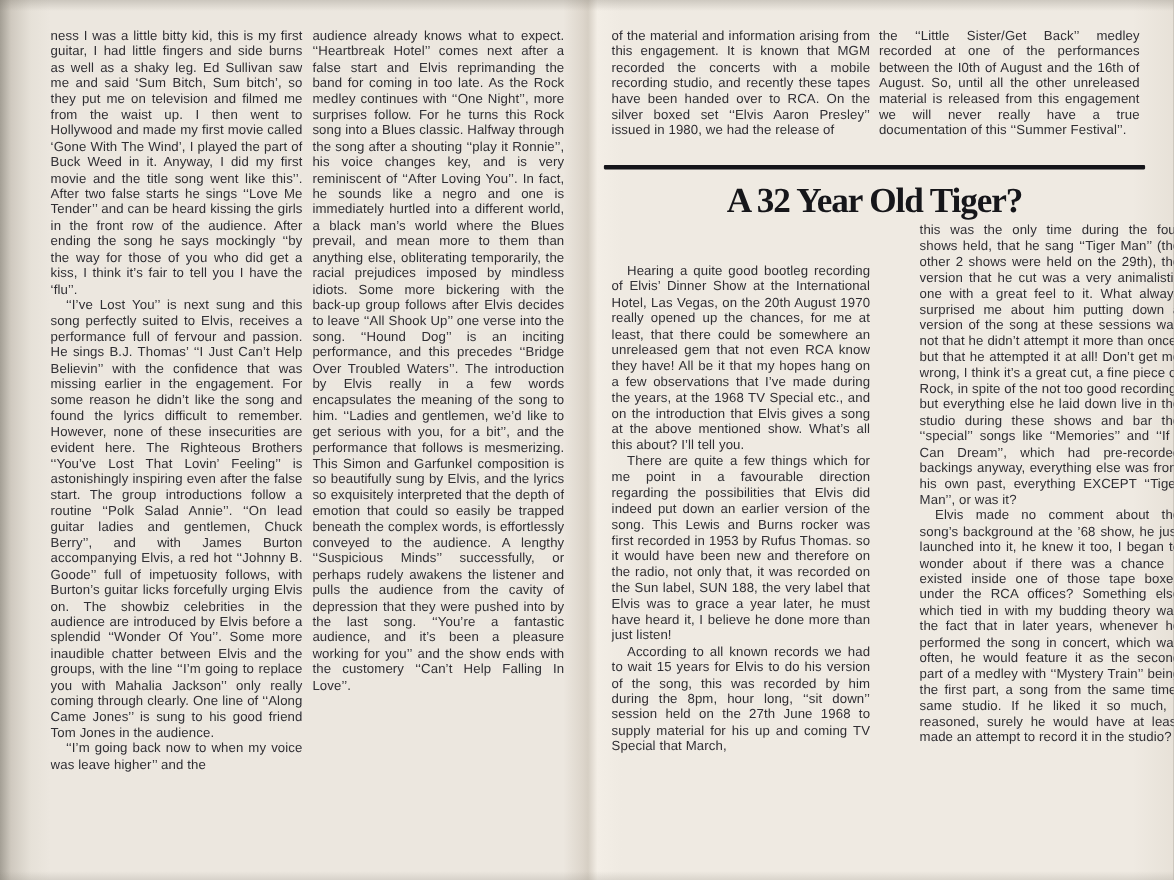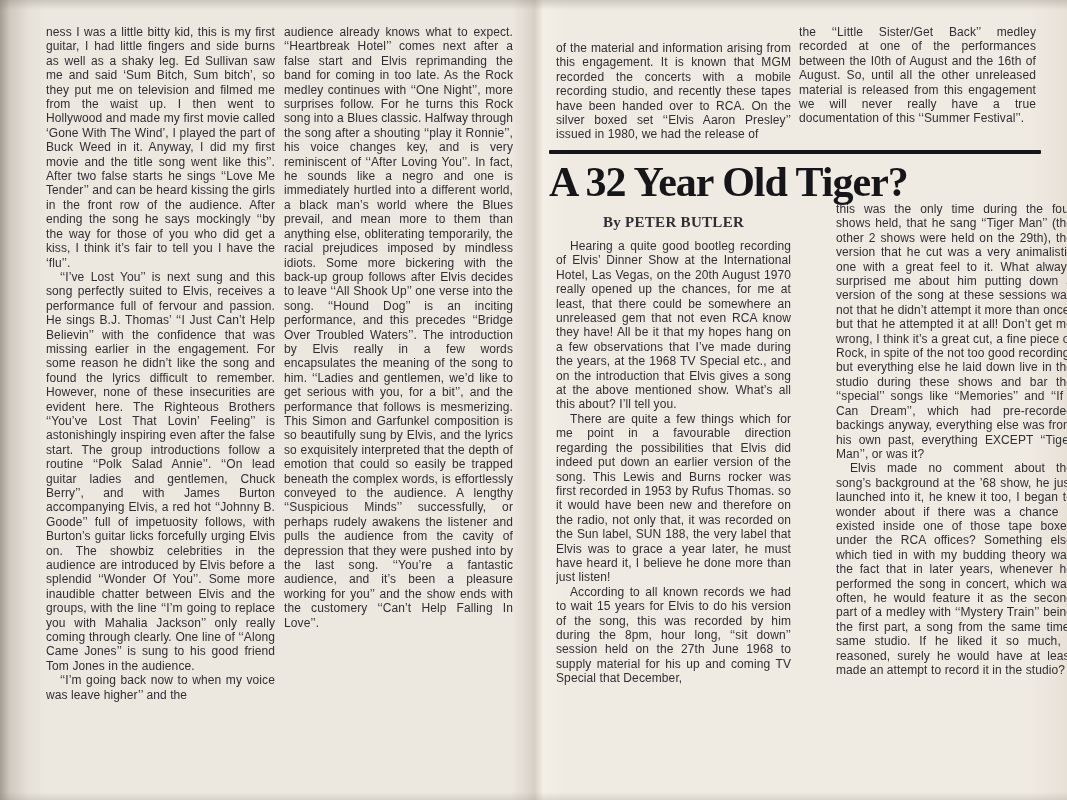"of the material and information" .c3i { top: 41px -> 25px }
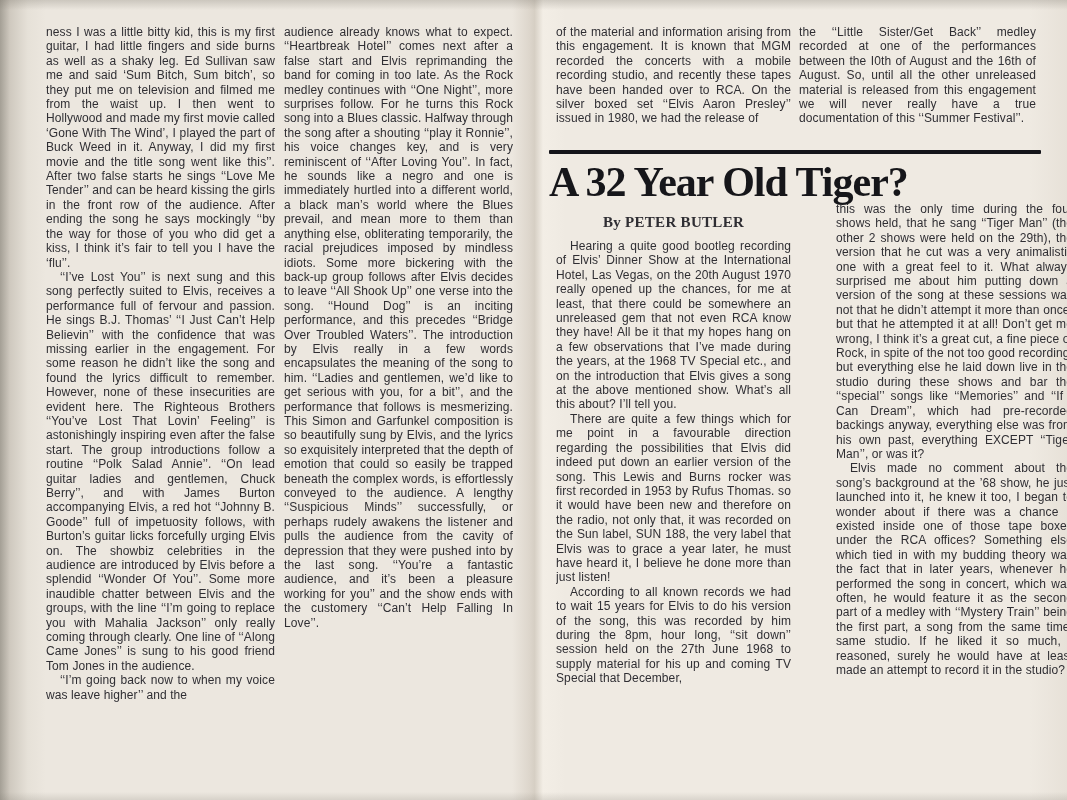"A 32 Year Old Tiger?" .headline { font-size: 42px -> 32px; text-align: left -> center }
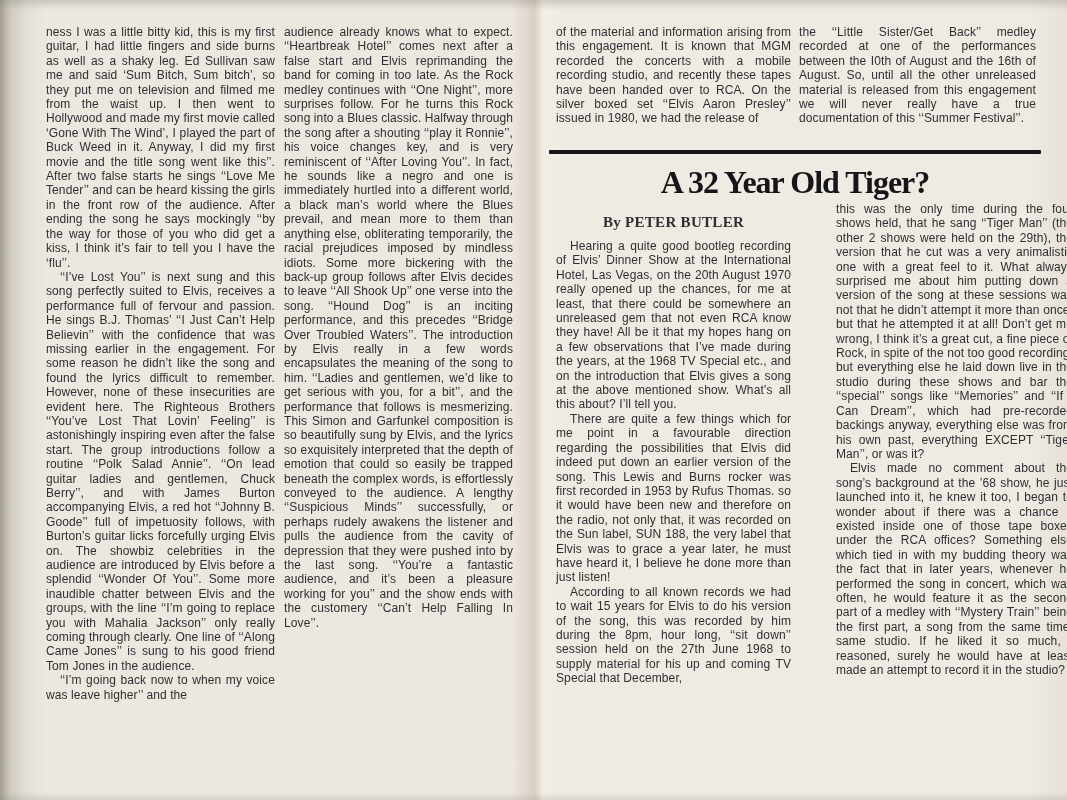"By PETER BUTLER" div.byline { html: <div>By PETER BUTLER</div> -> none }
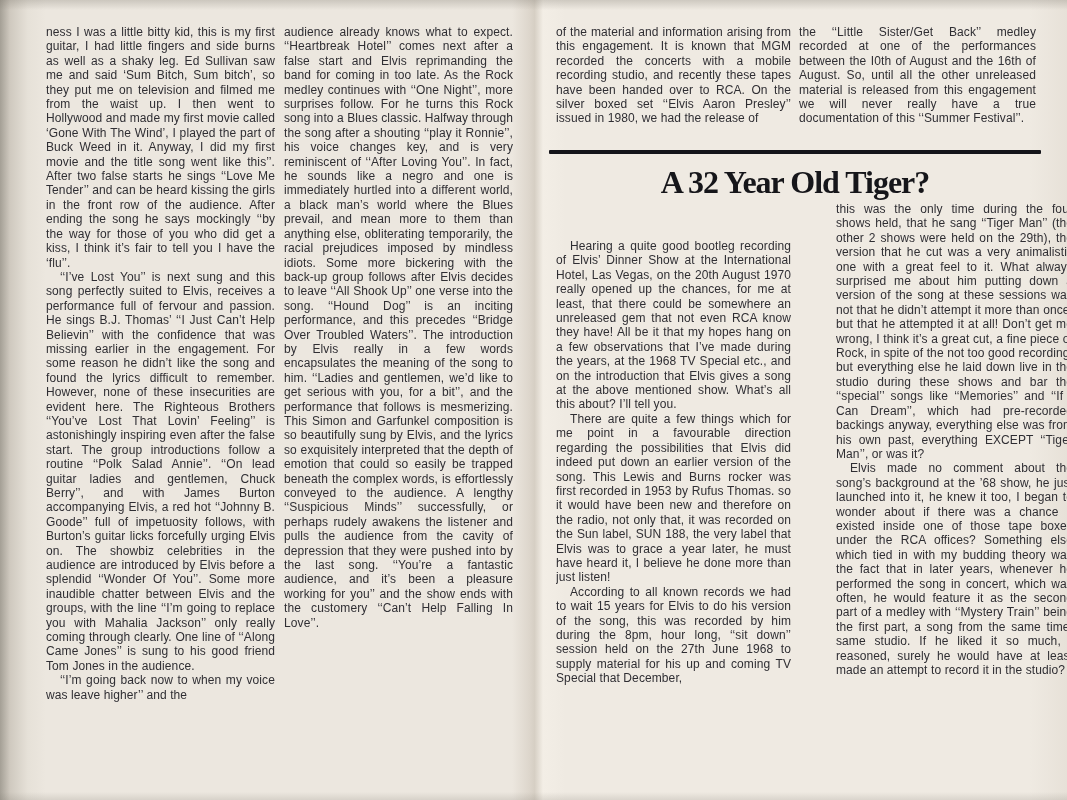"According to all known records" p.para { text: December -> March }
